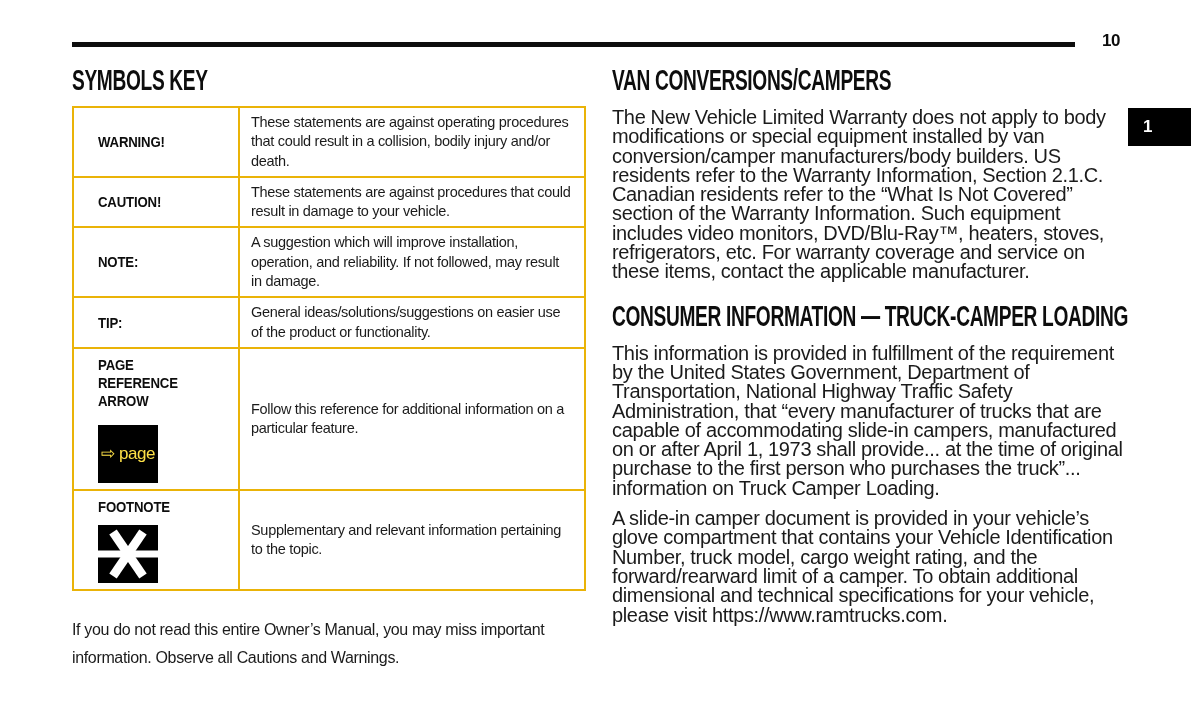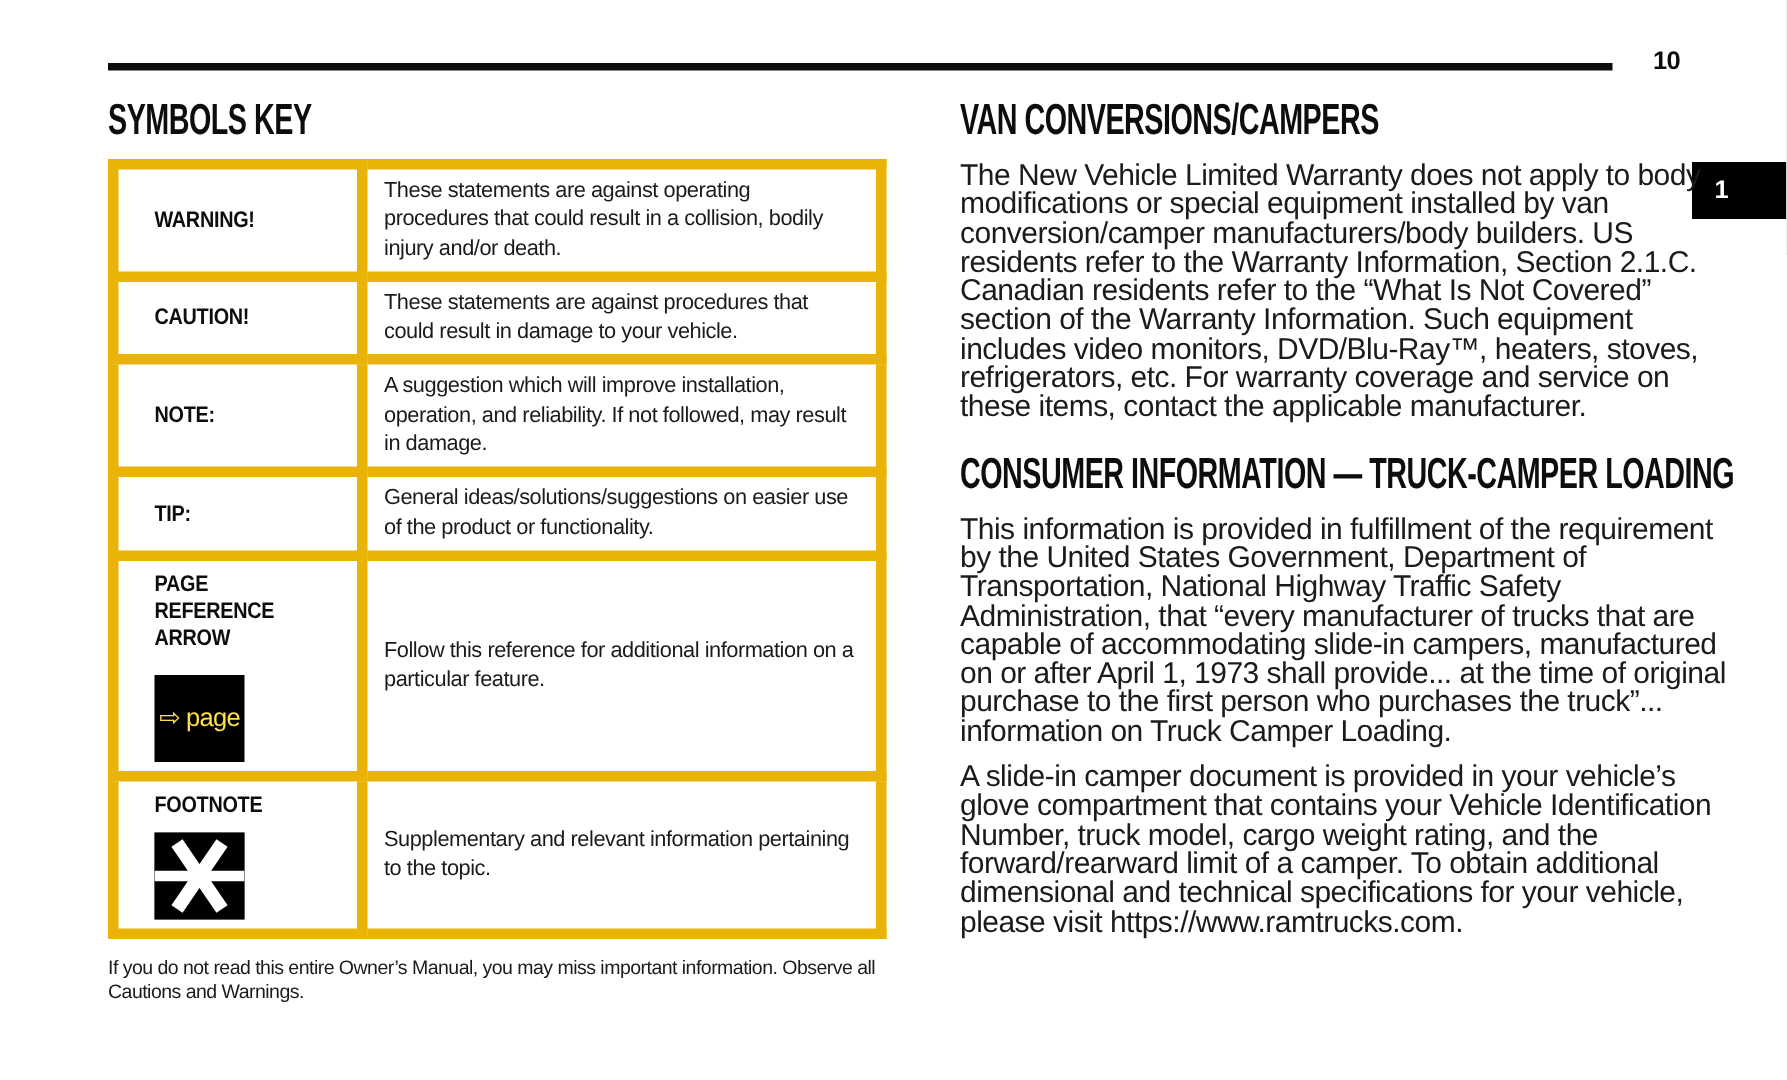"VAN CONVERSIONS/CAMPERS" .col-right { left: 640px -> 612px }
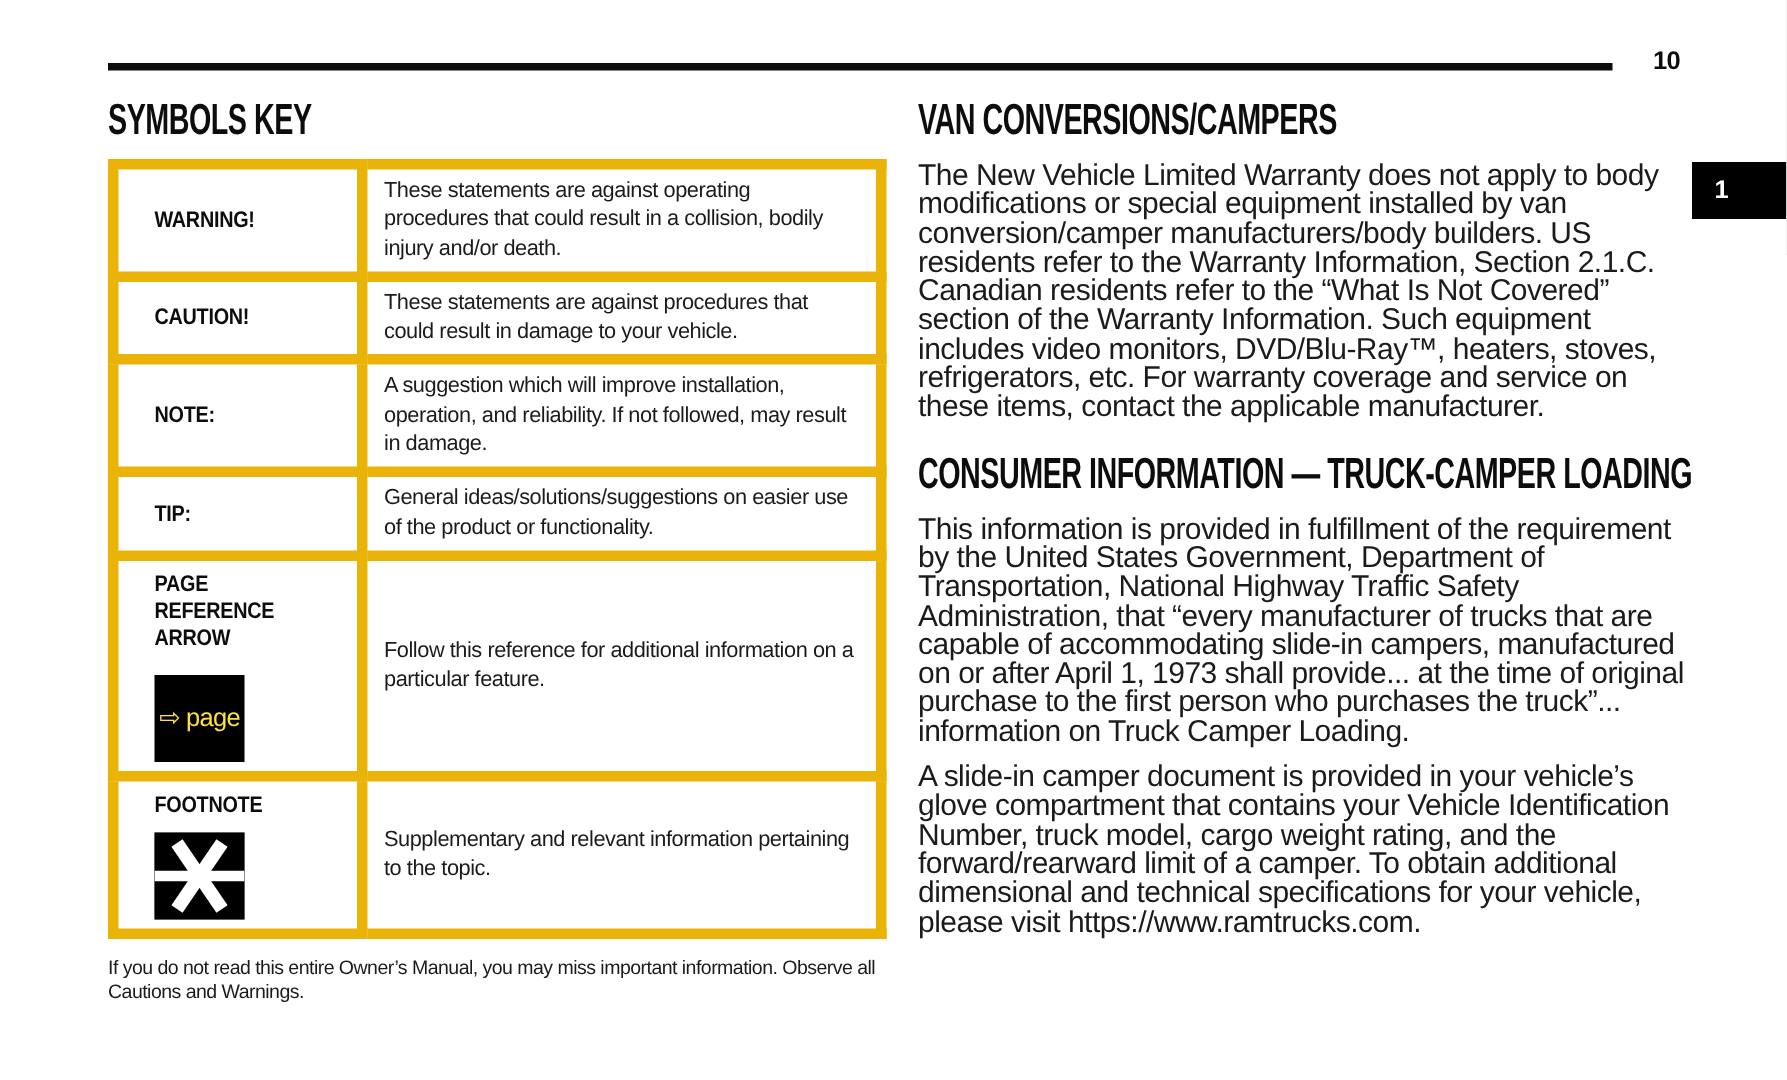"These statements are against operating" table.symbols td { border: 7px solid #eab308 -> 2px solid #eab308 }
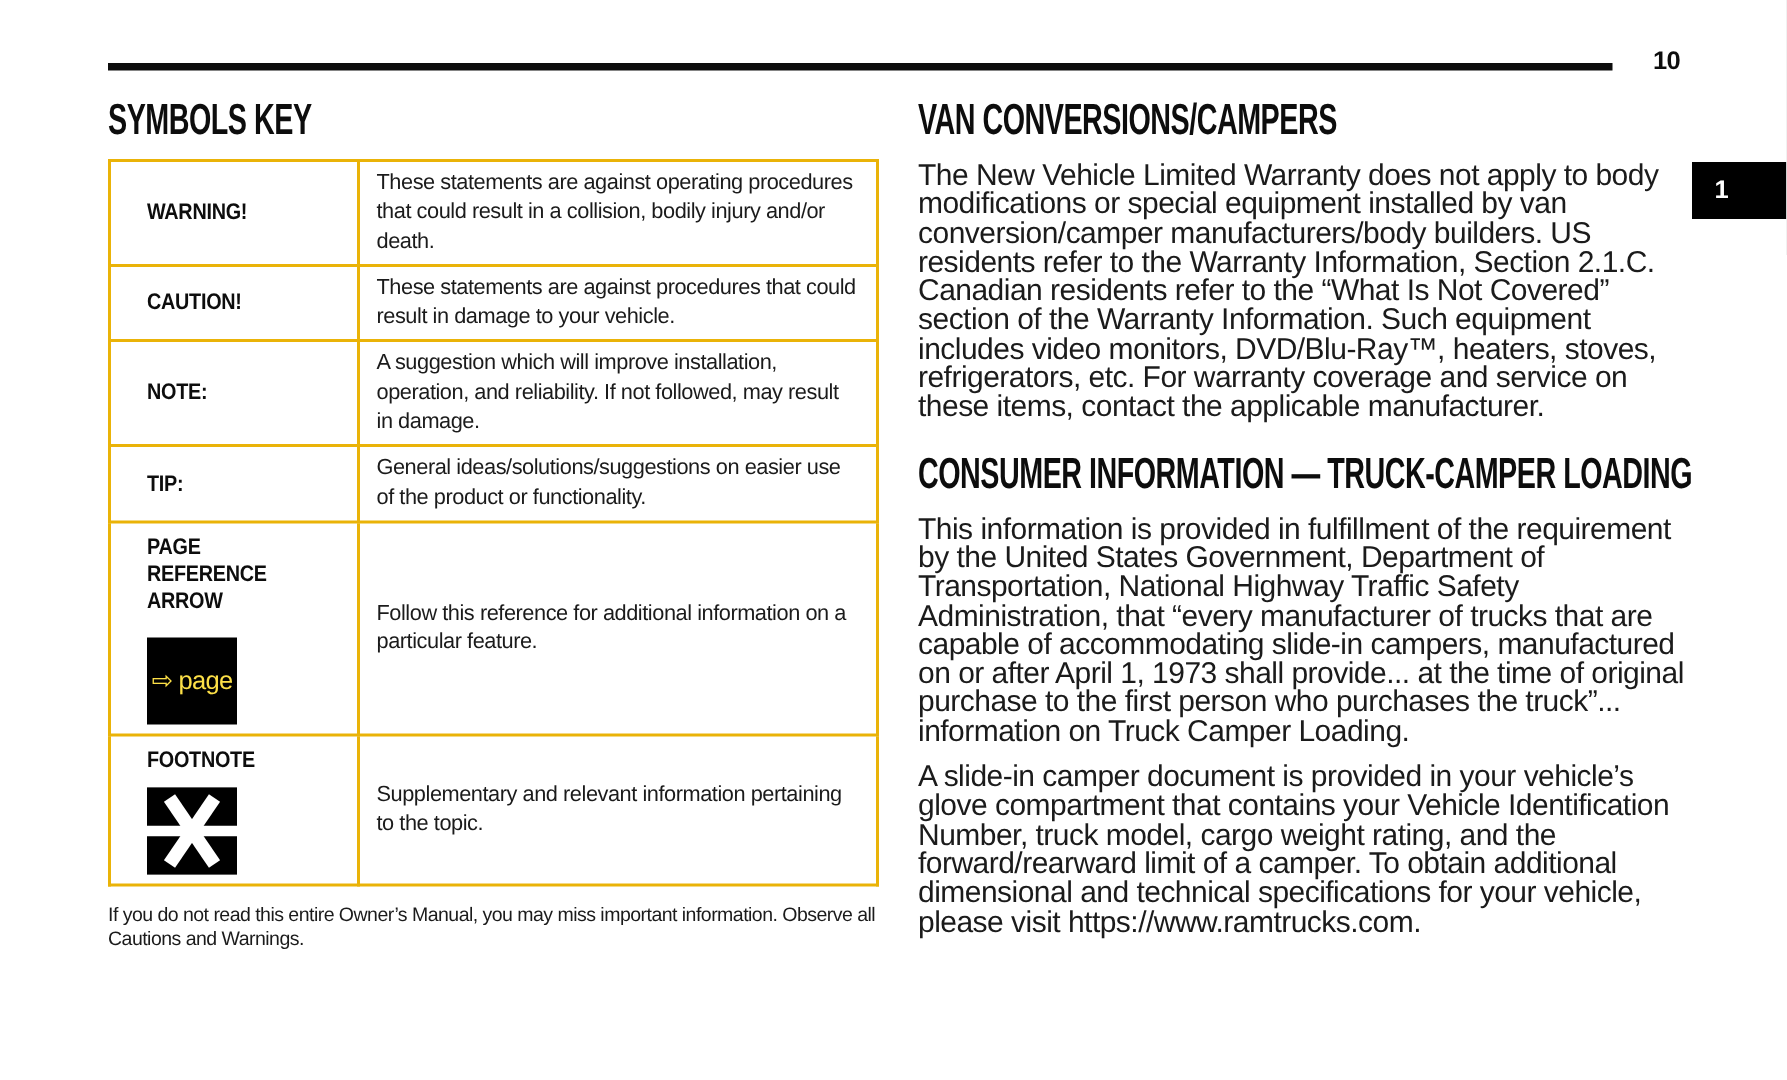"If you do not read" .footer-note { font-size: 13px -> 16px; line-height: 16px -> 28px; margin: 11px 0 0 0 -> 25px 0 0 0 }
